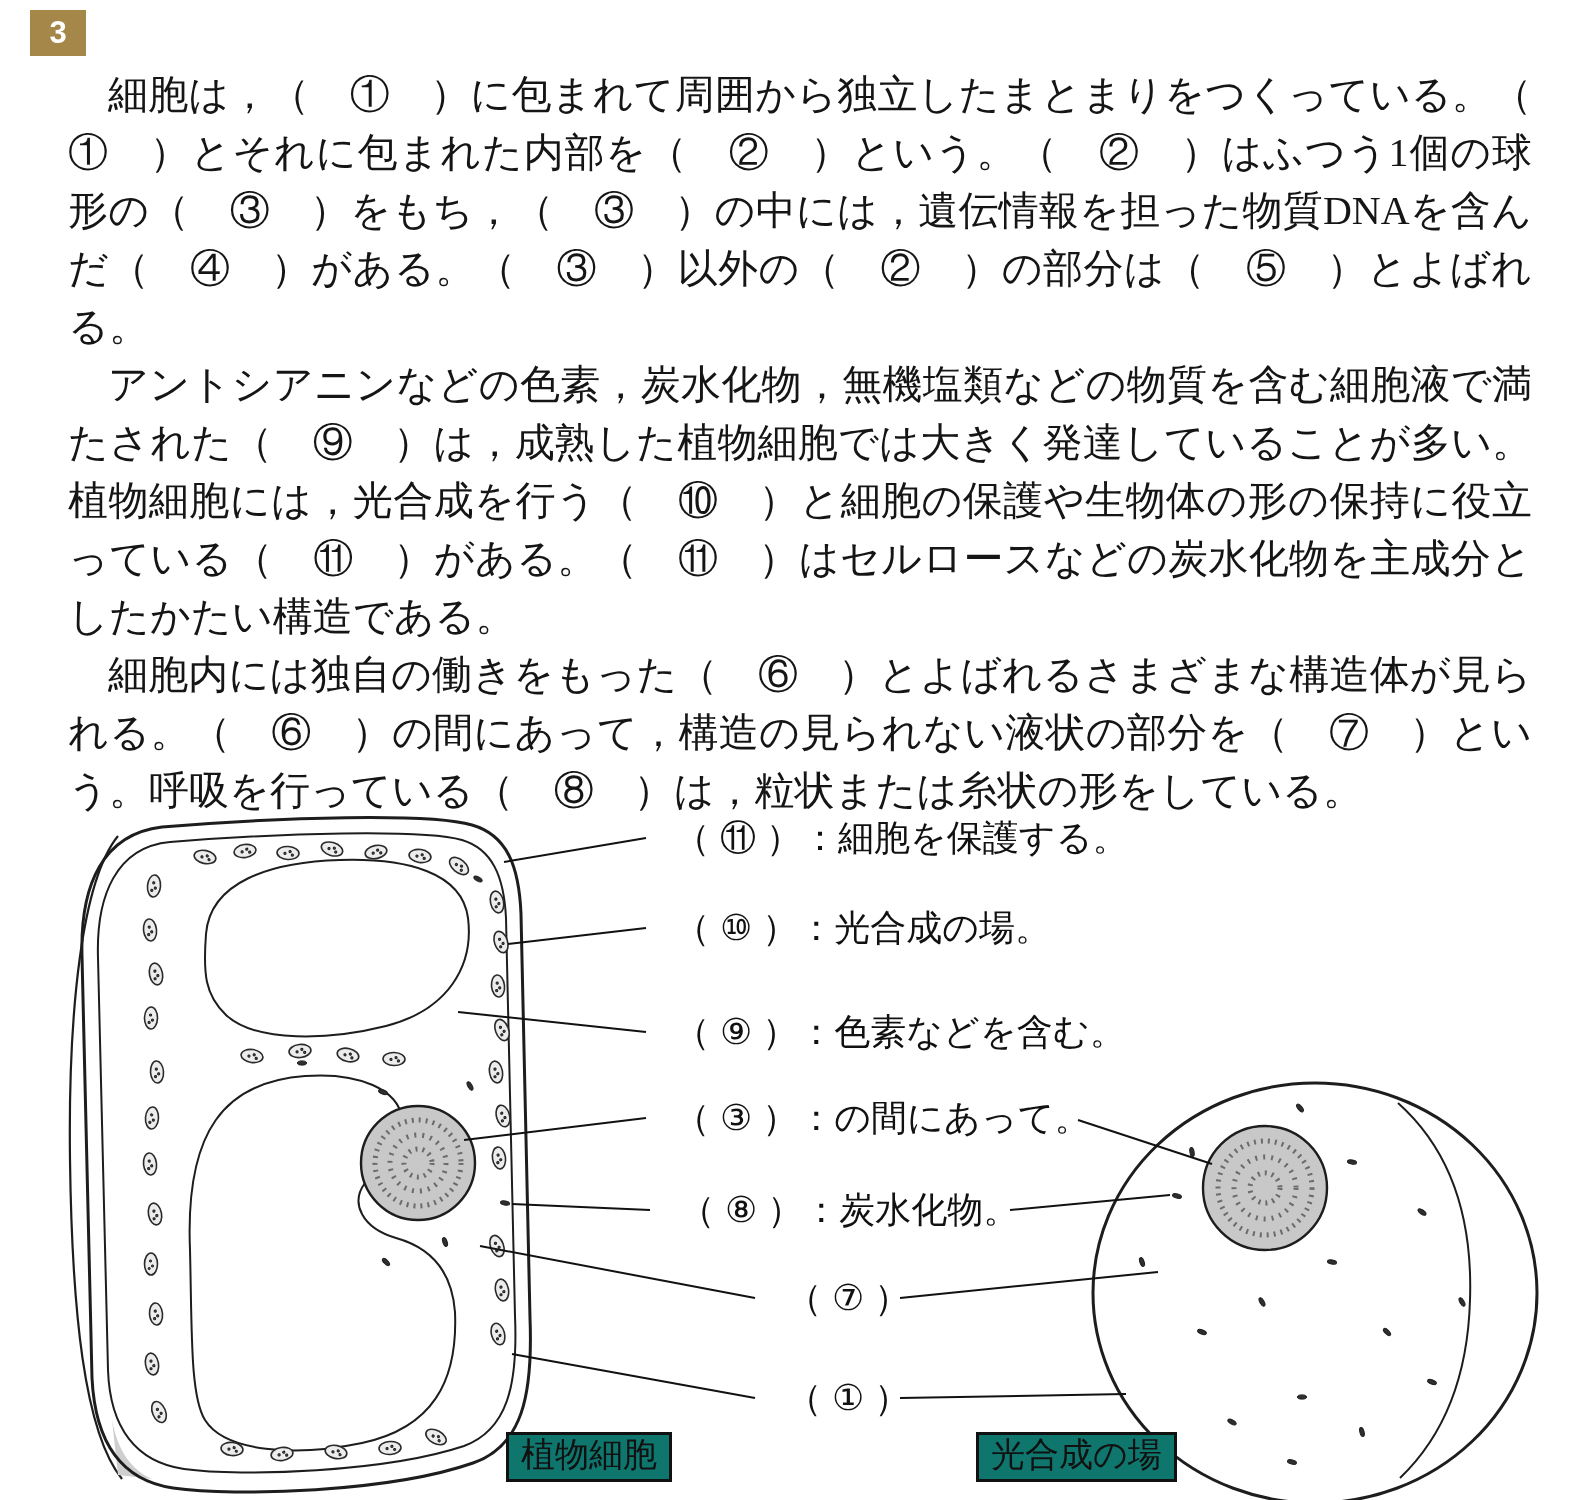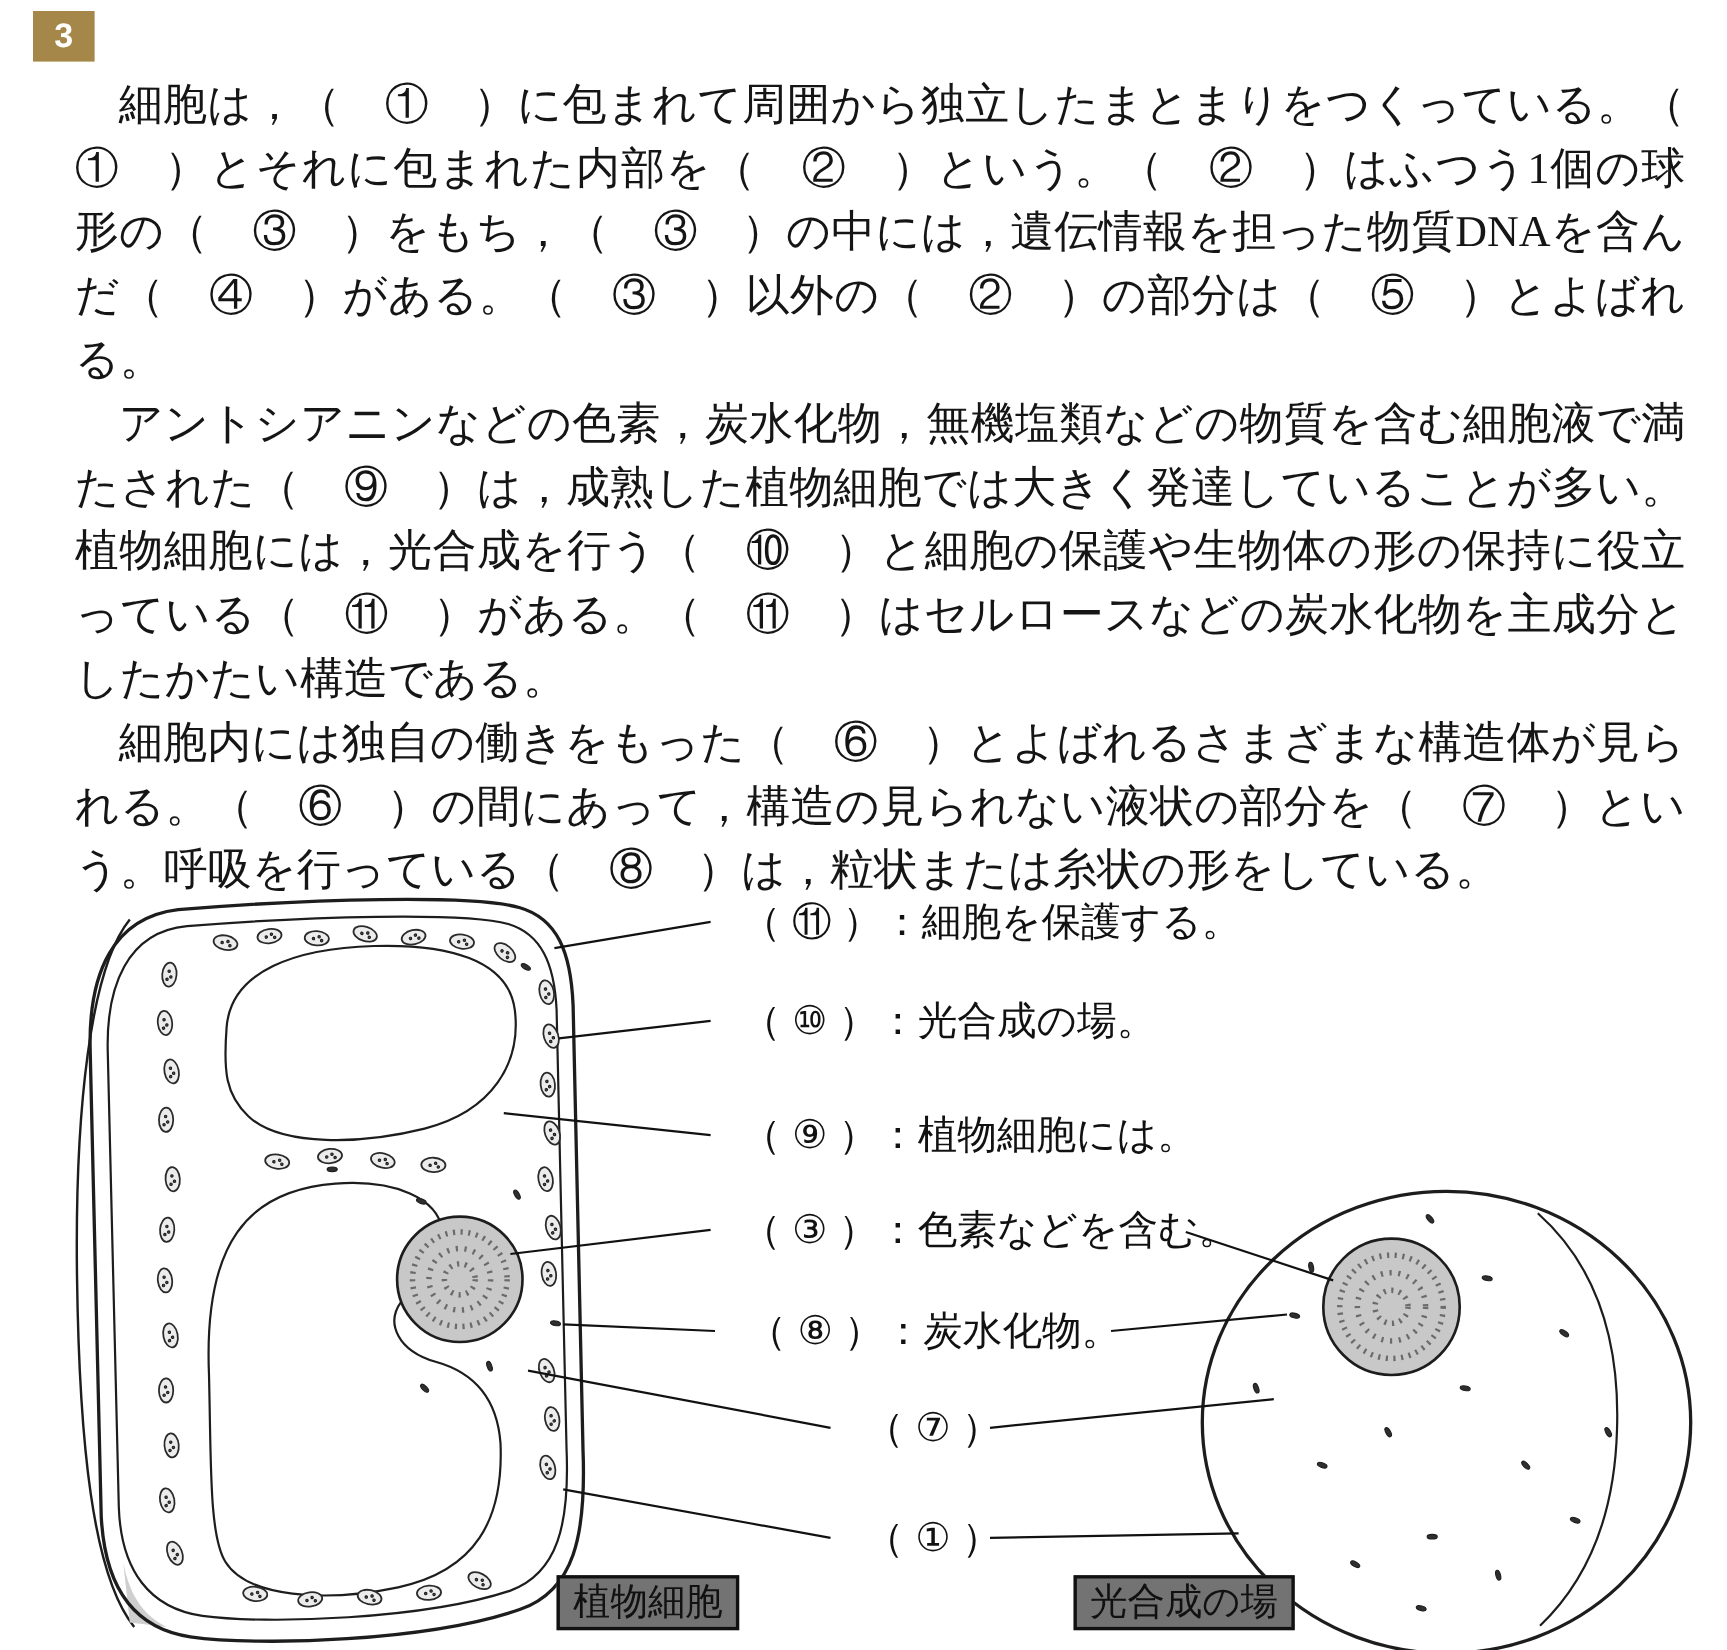"（ ⑨ ）：植物細胞には。" div.dlabel { text: 植物細胞には -> 色素などを含む }
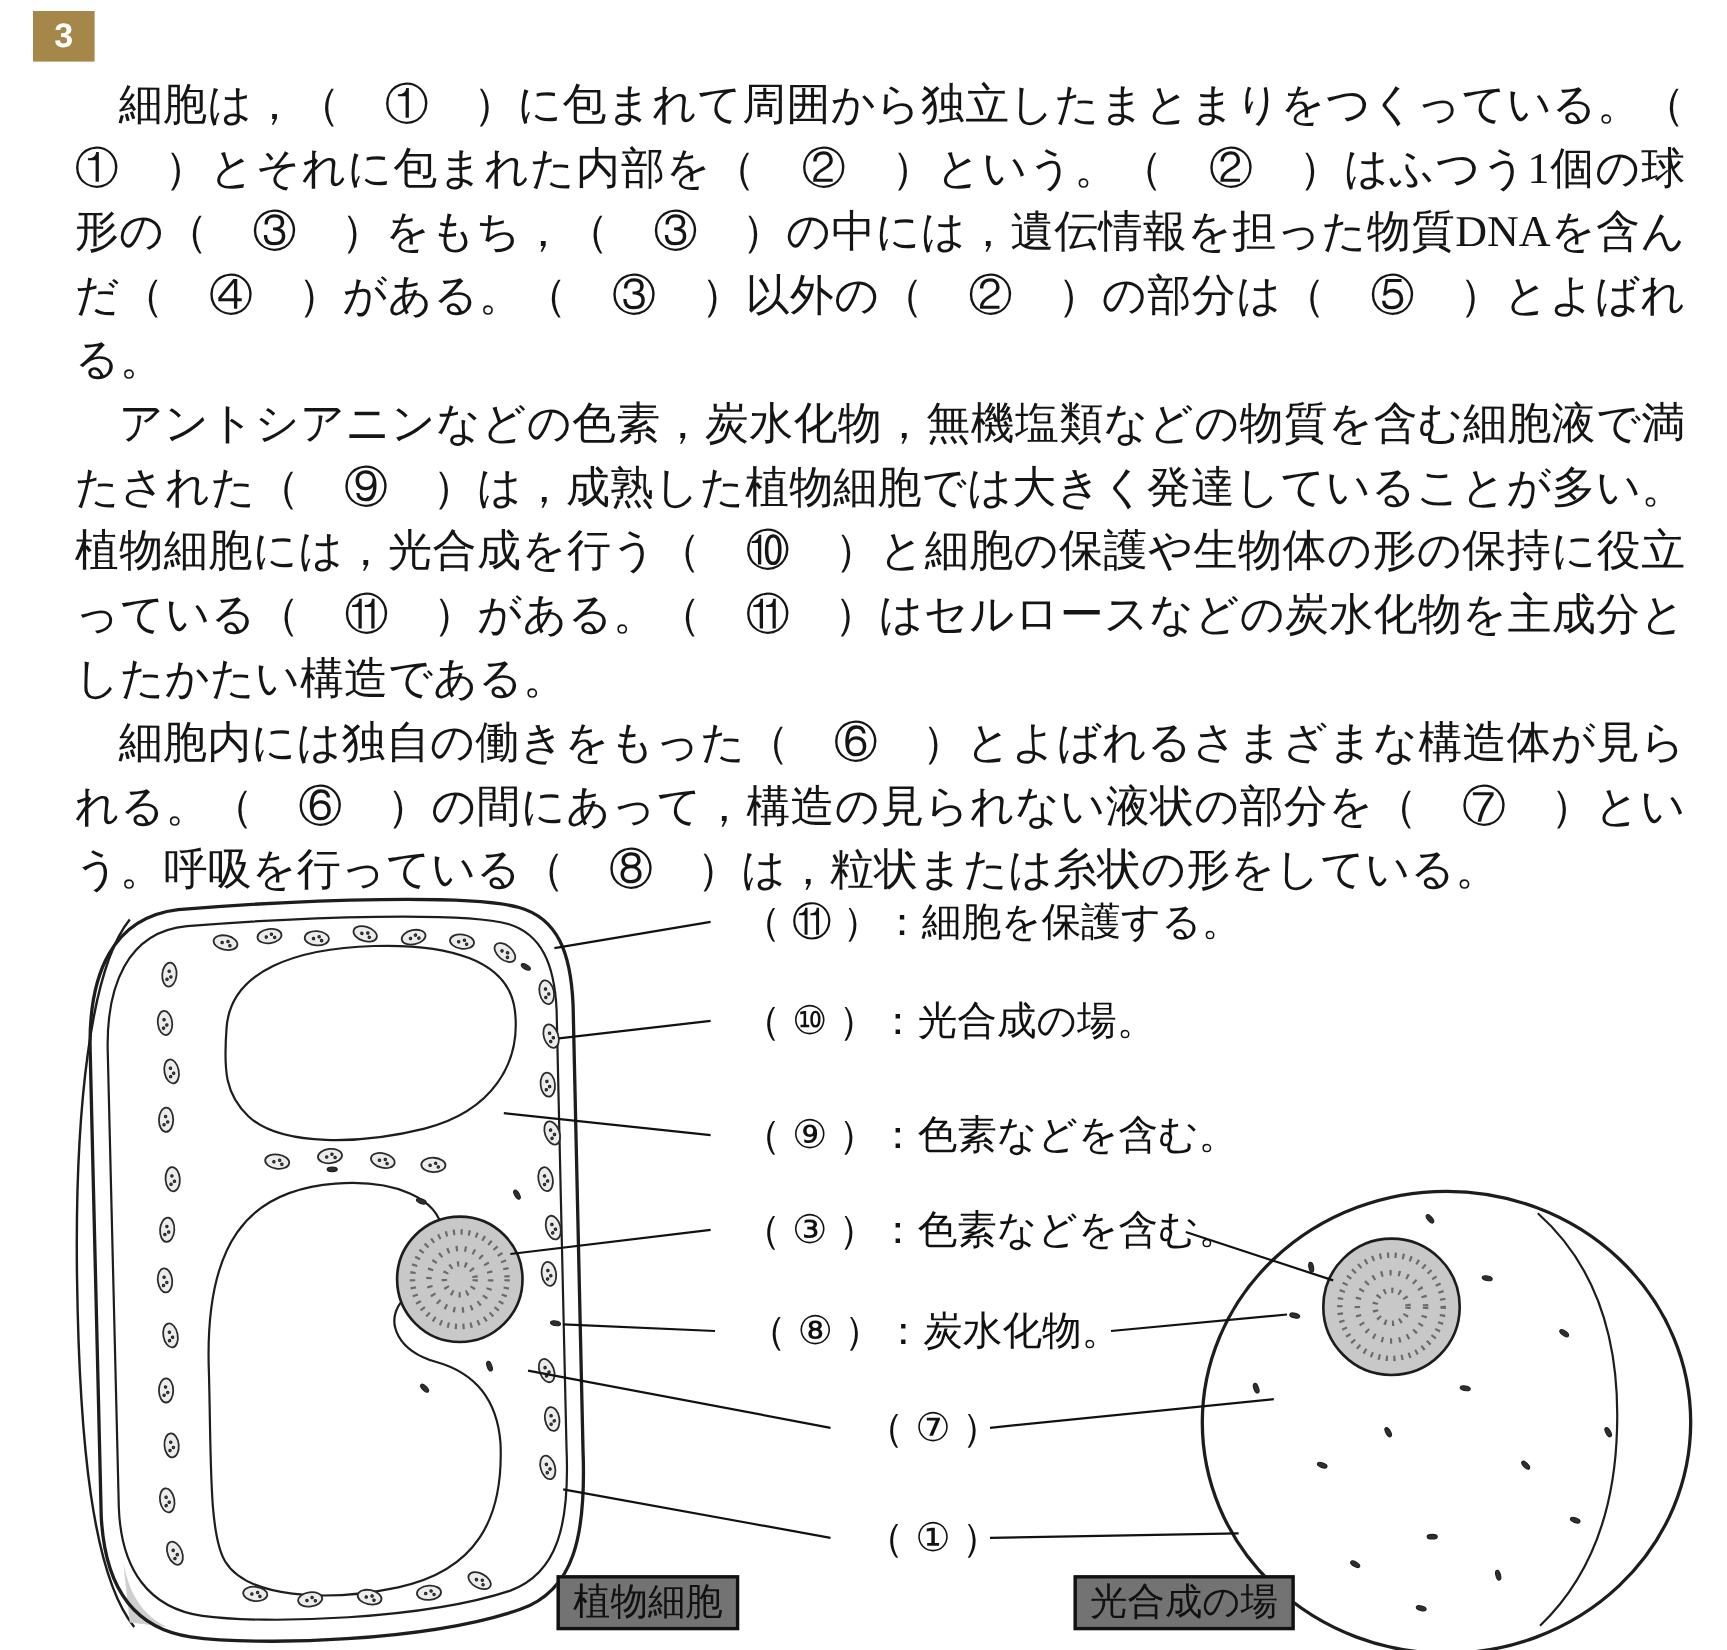"（ ③ ）：色素などを含む。" div.dlabel { text: 色素などを含む -> の間にあって }
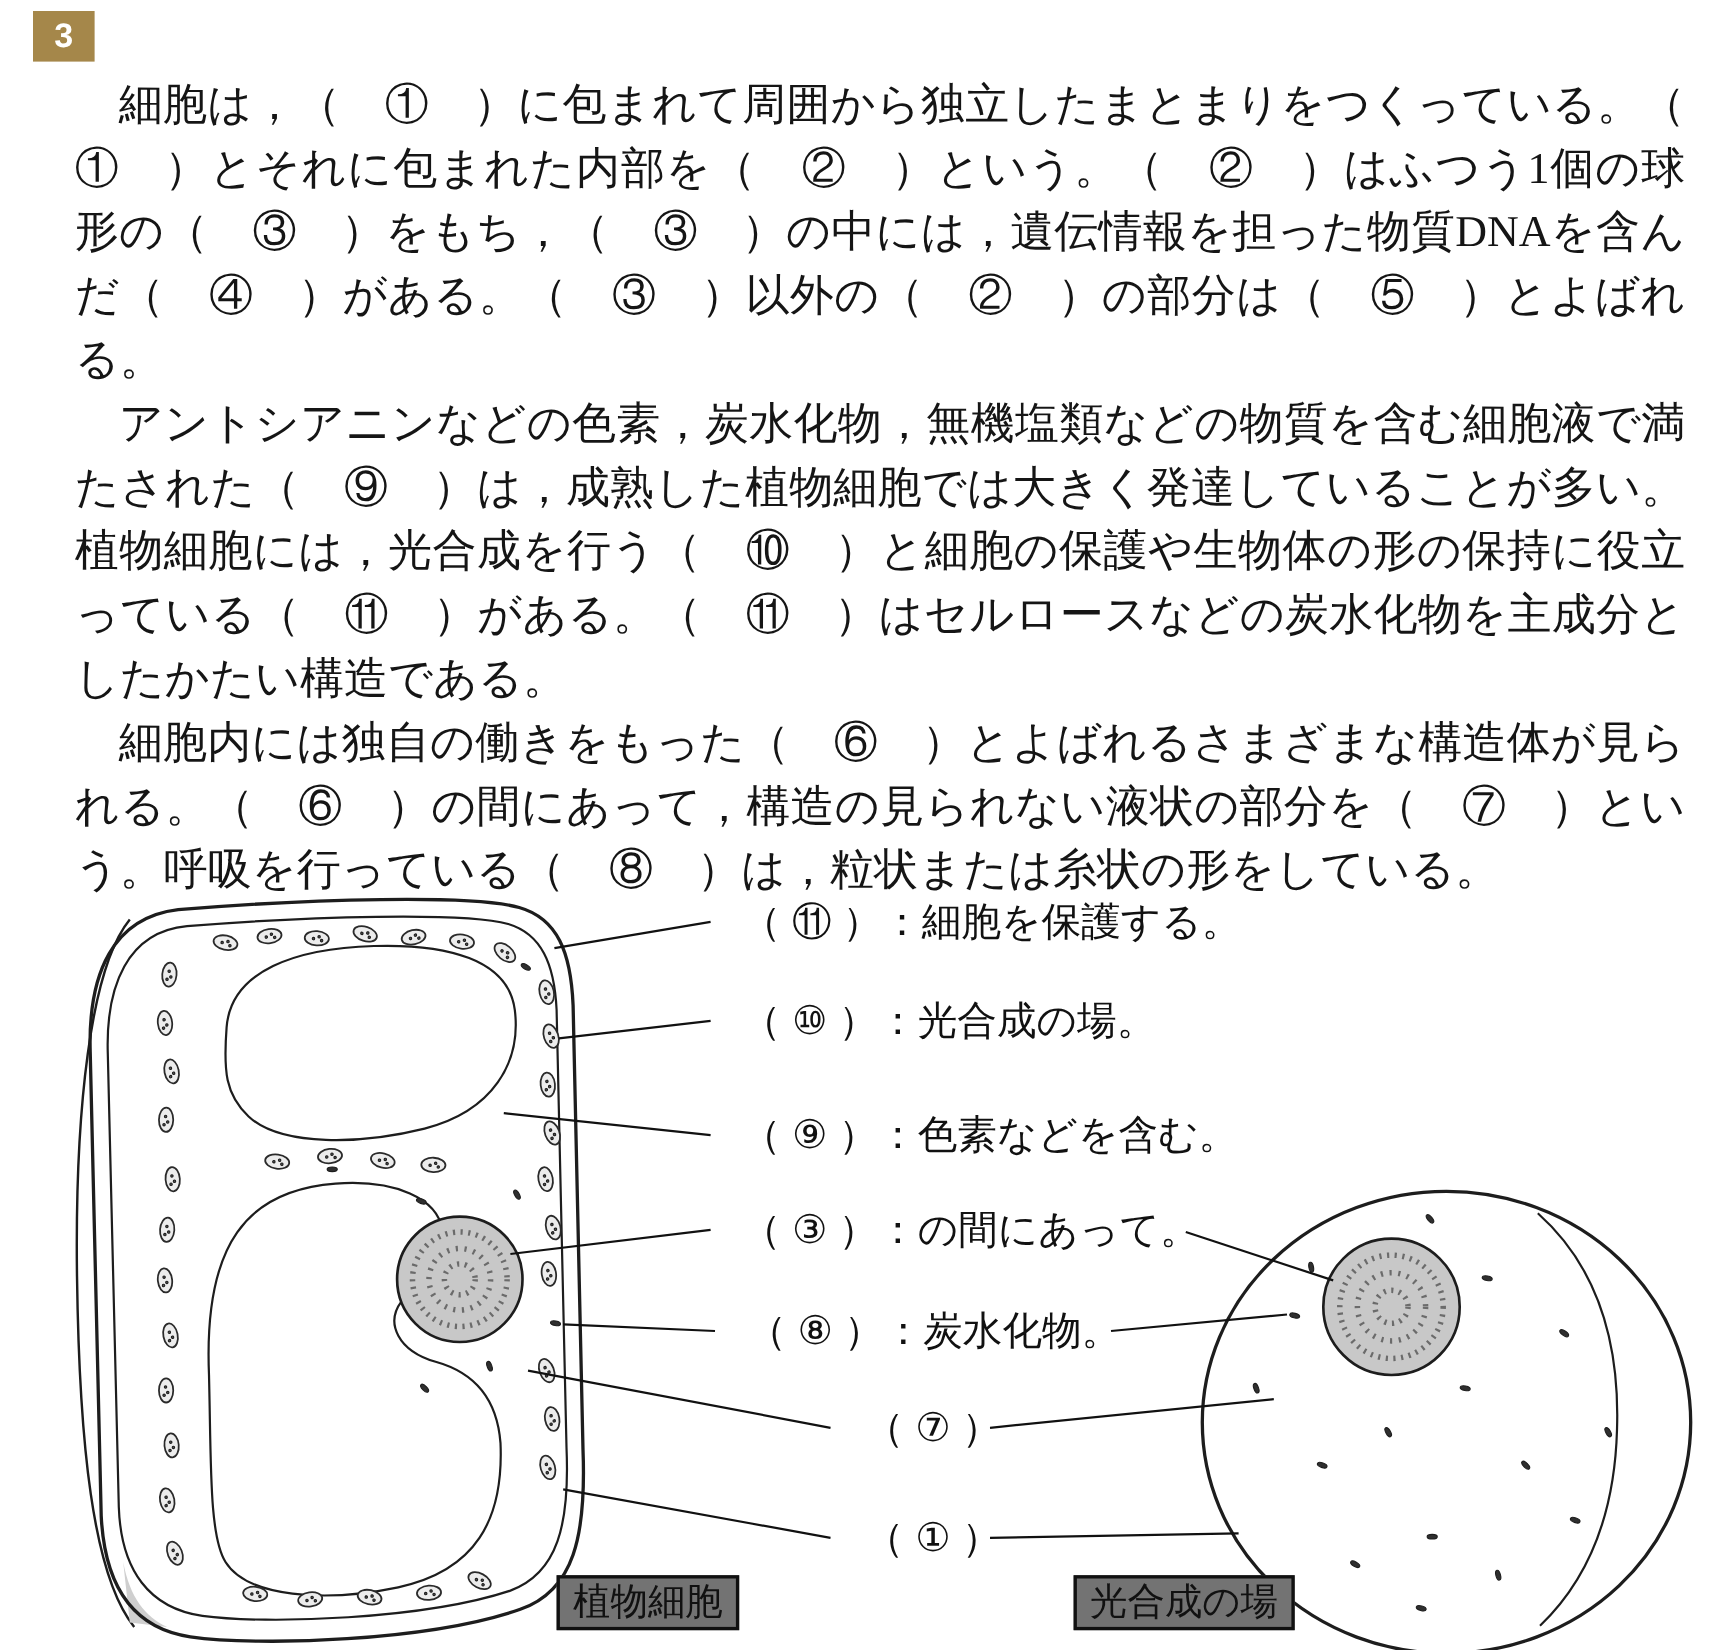"植物細胞" .caption { background: #737373 -> #0f766e; font-family: Liberation Serif, serif -> Liberation Mono, monospace }
